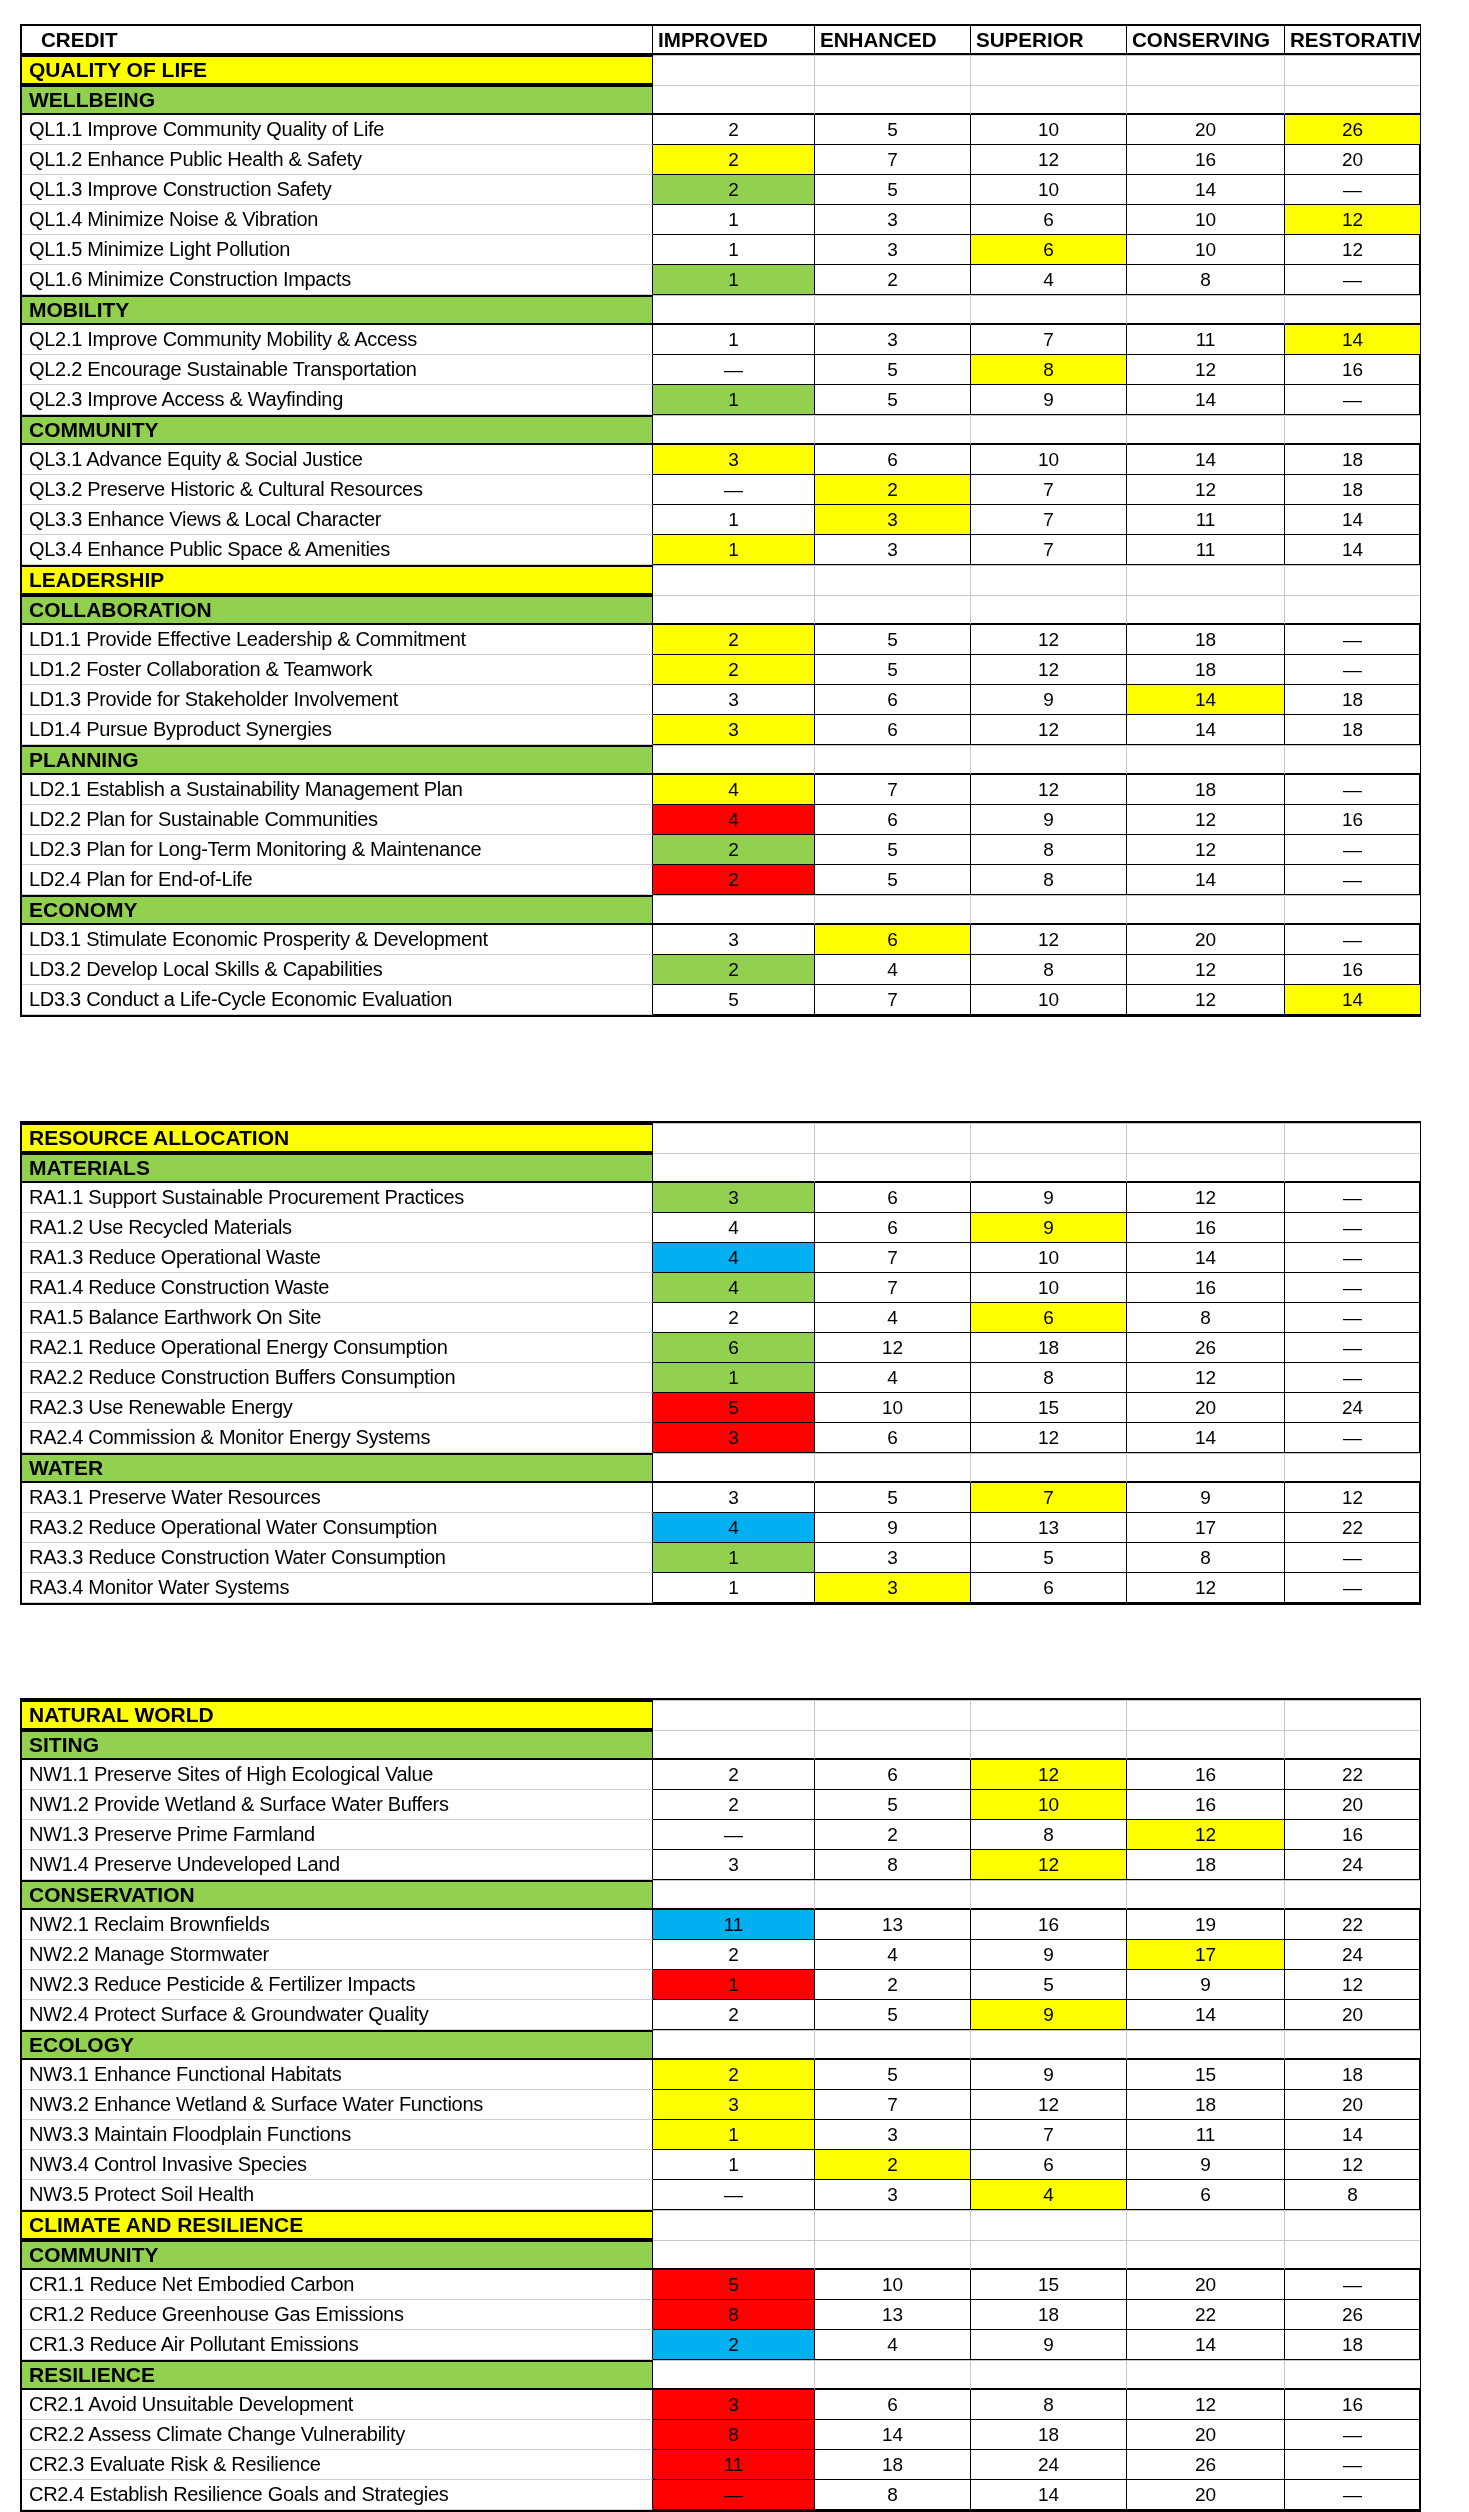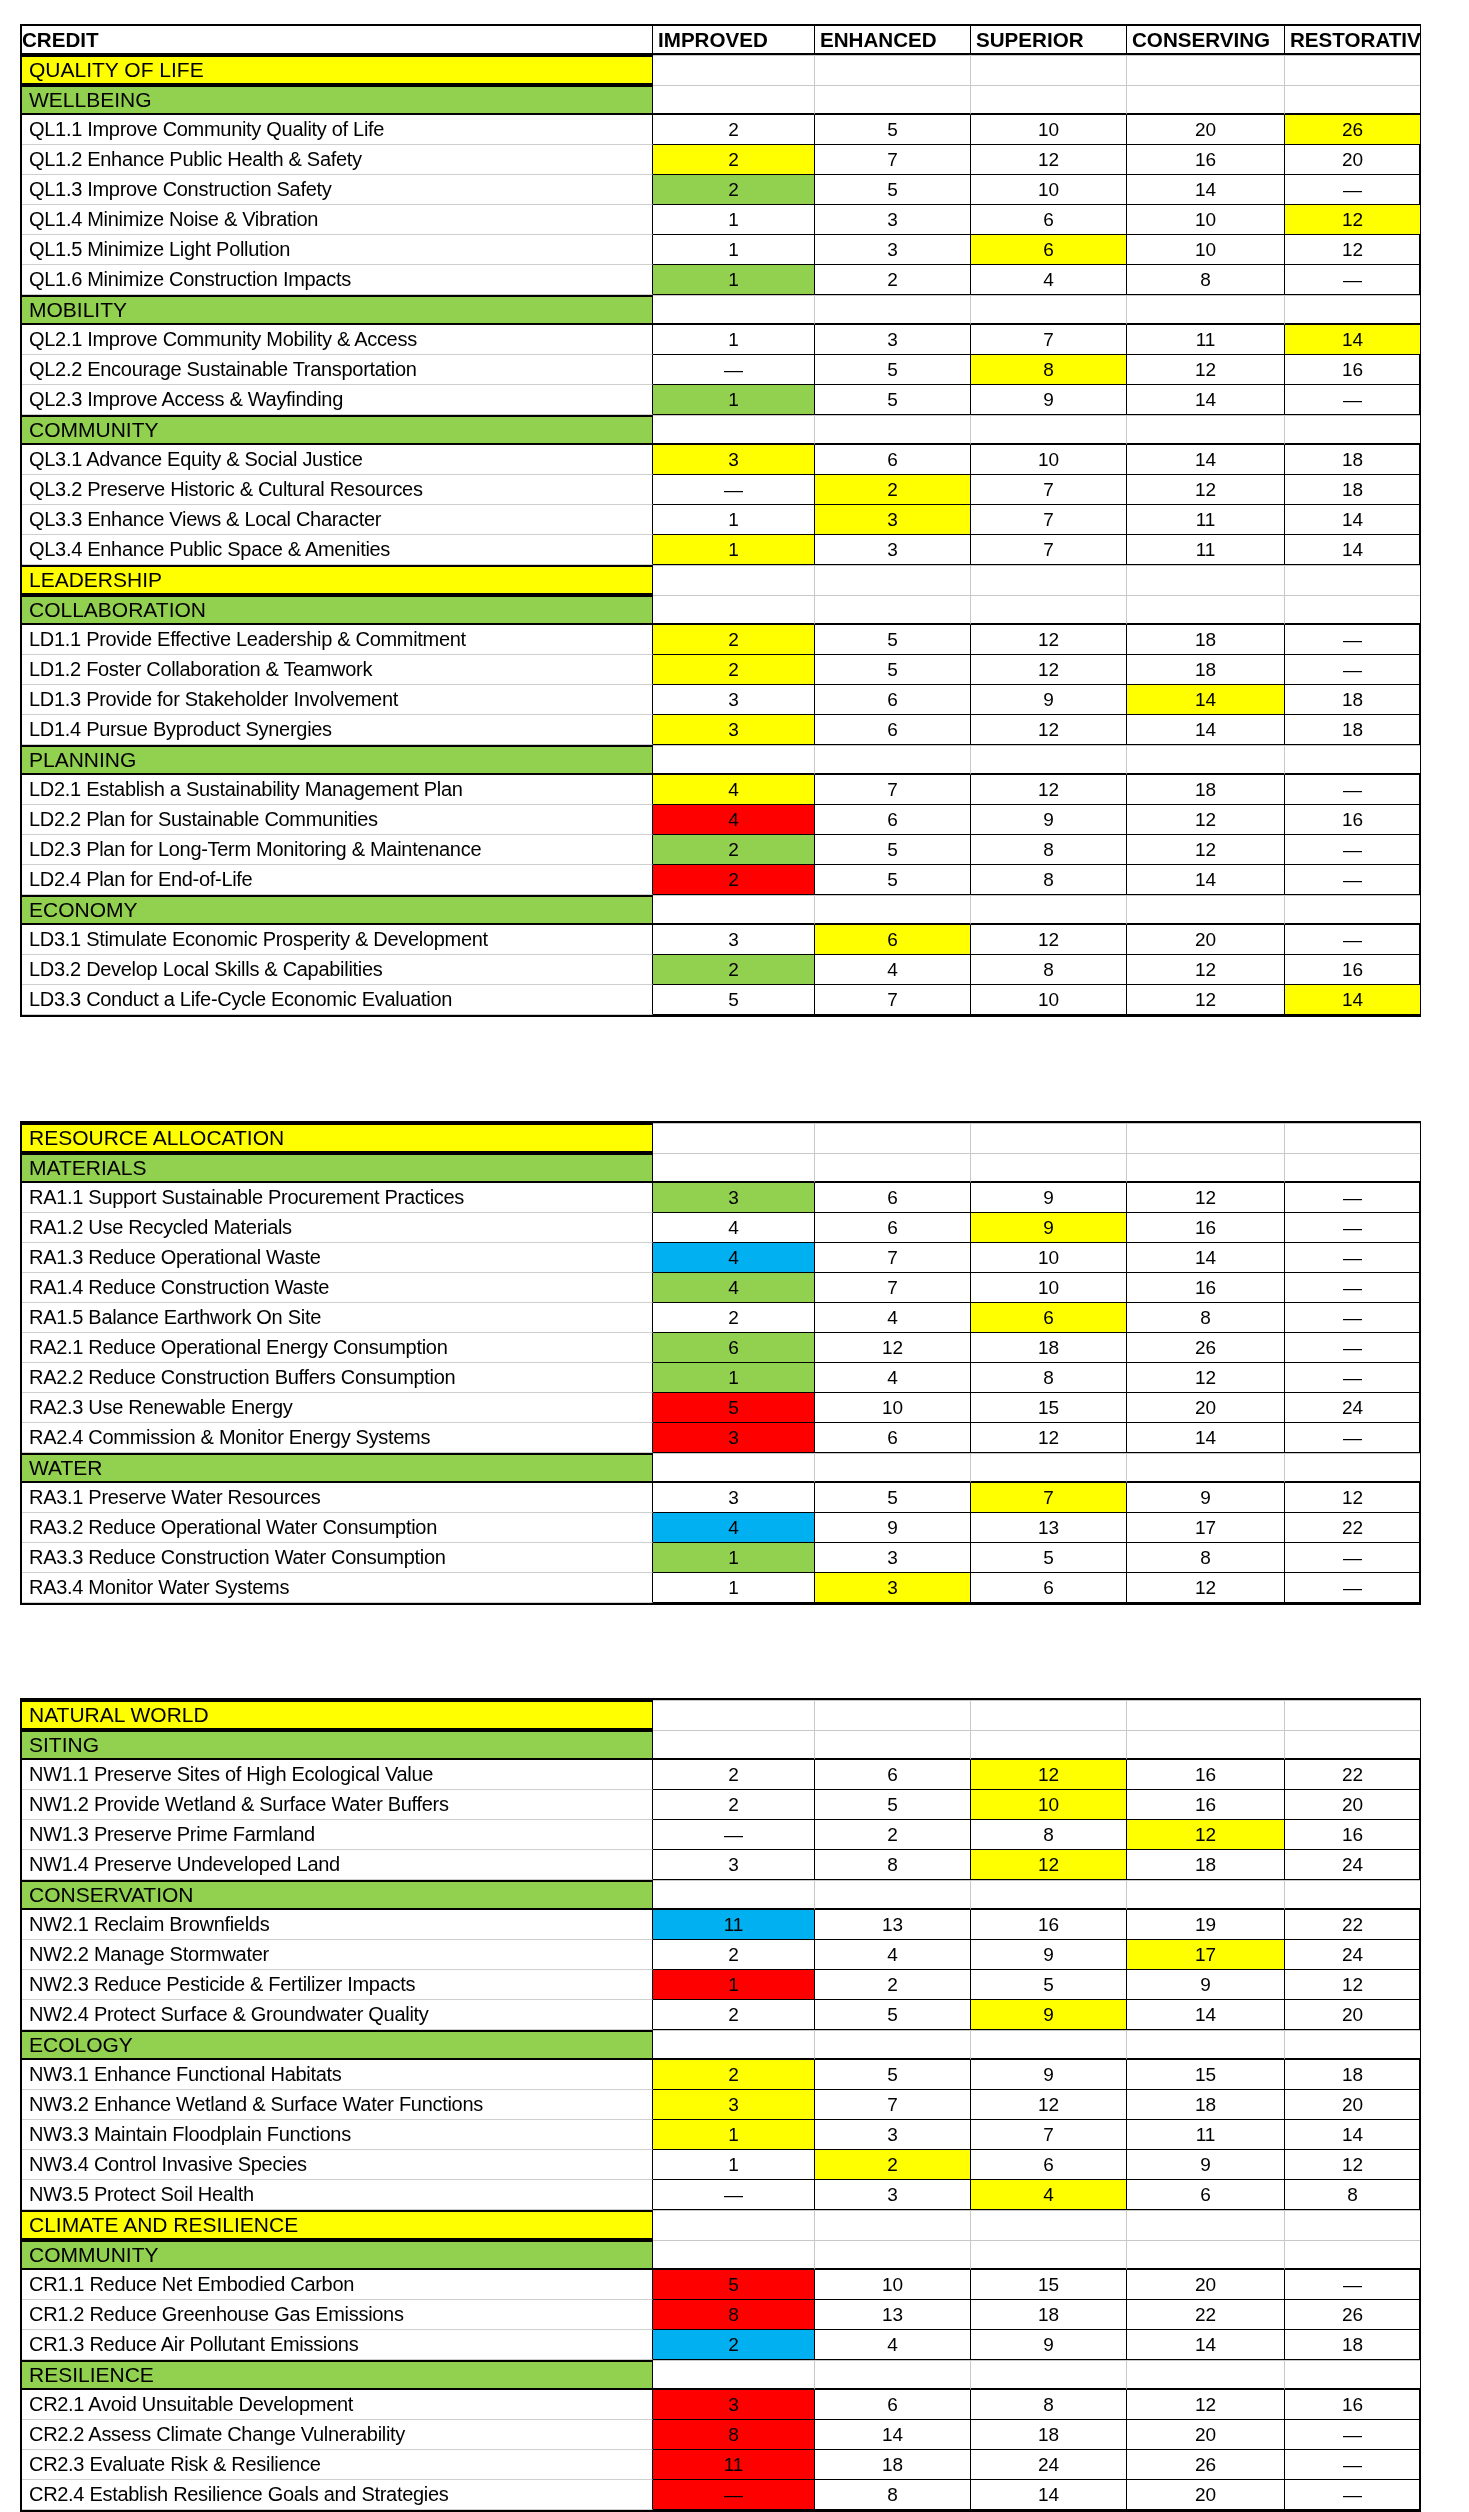"CREDIT" .hdr .hname { padding: 0 0 -> 0 19px }
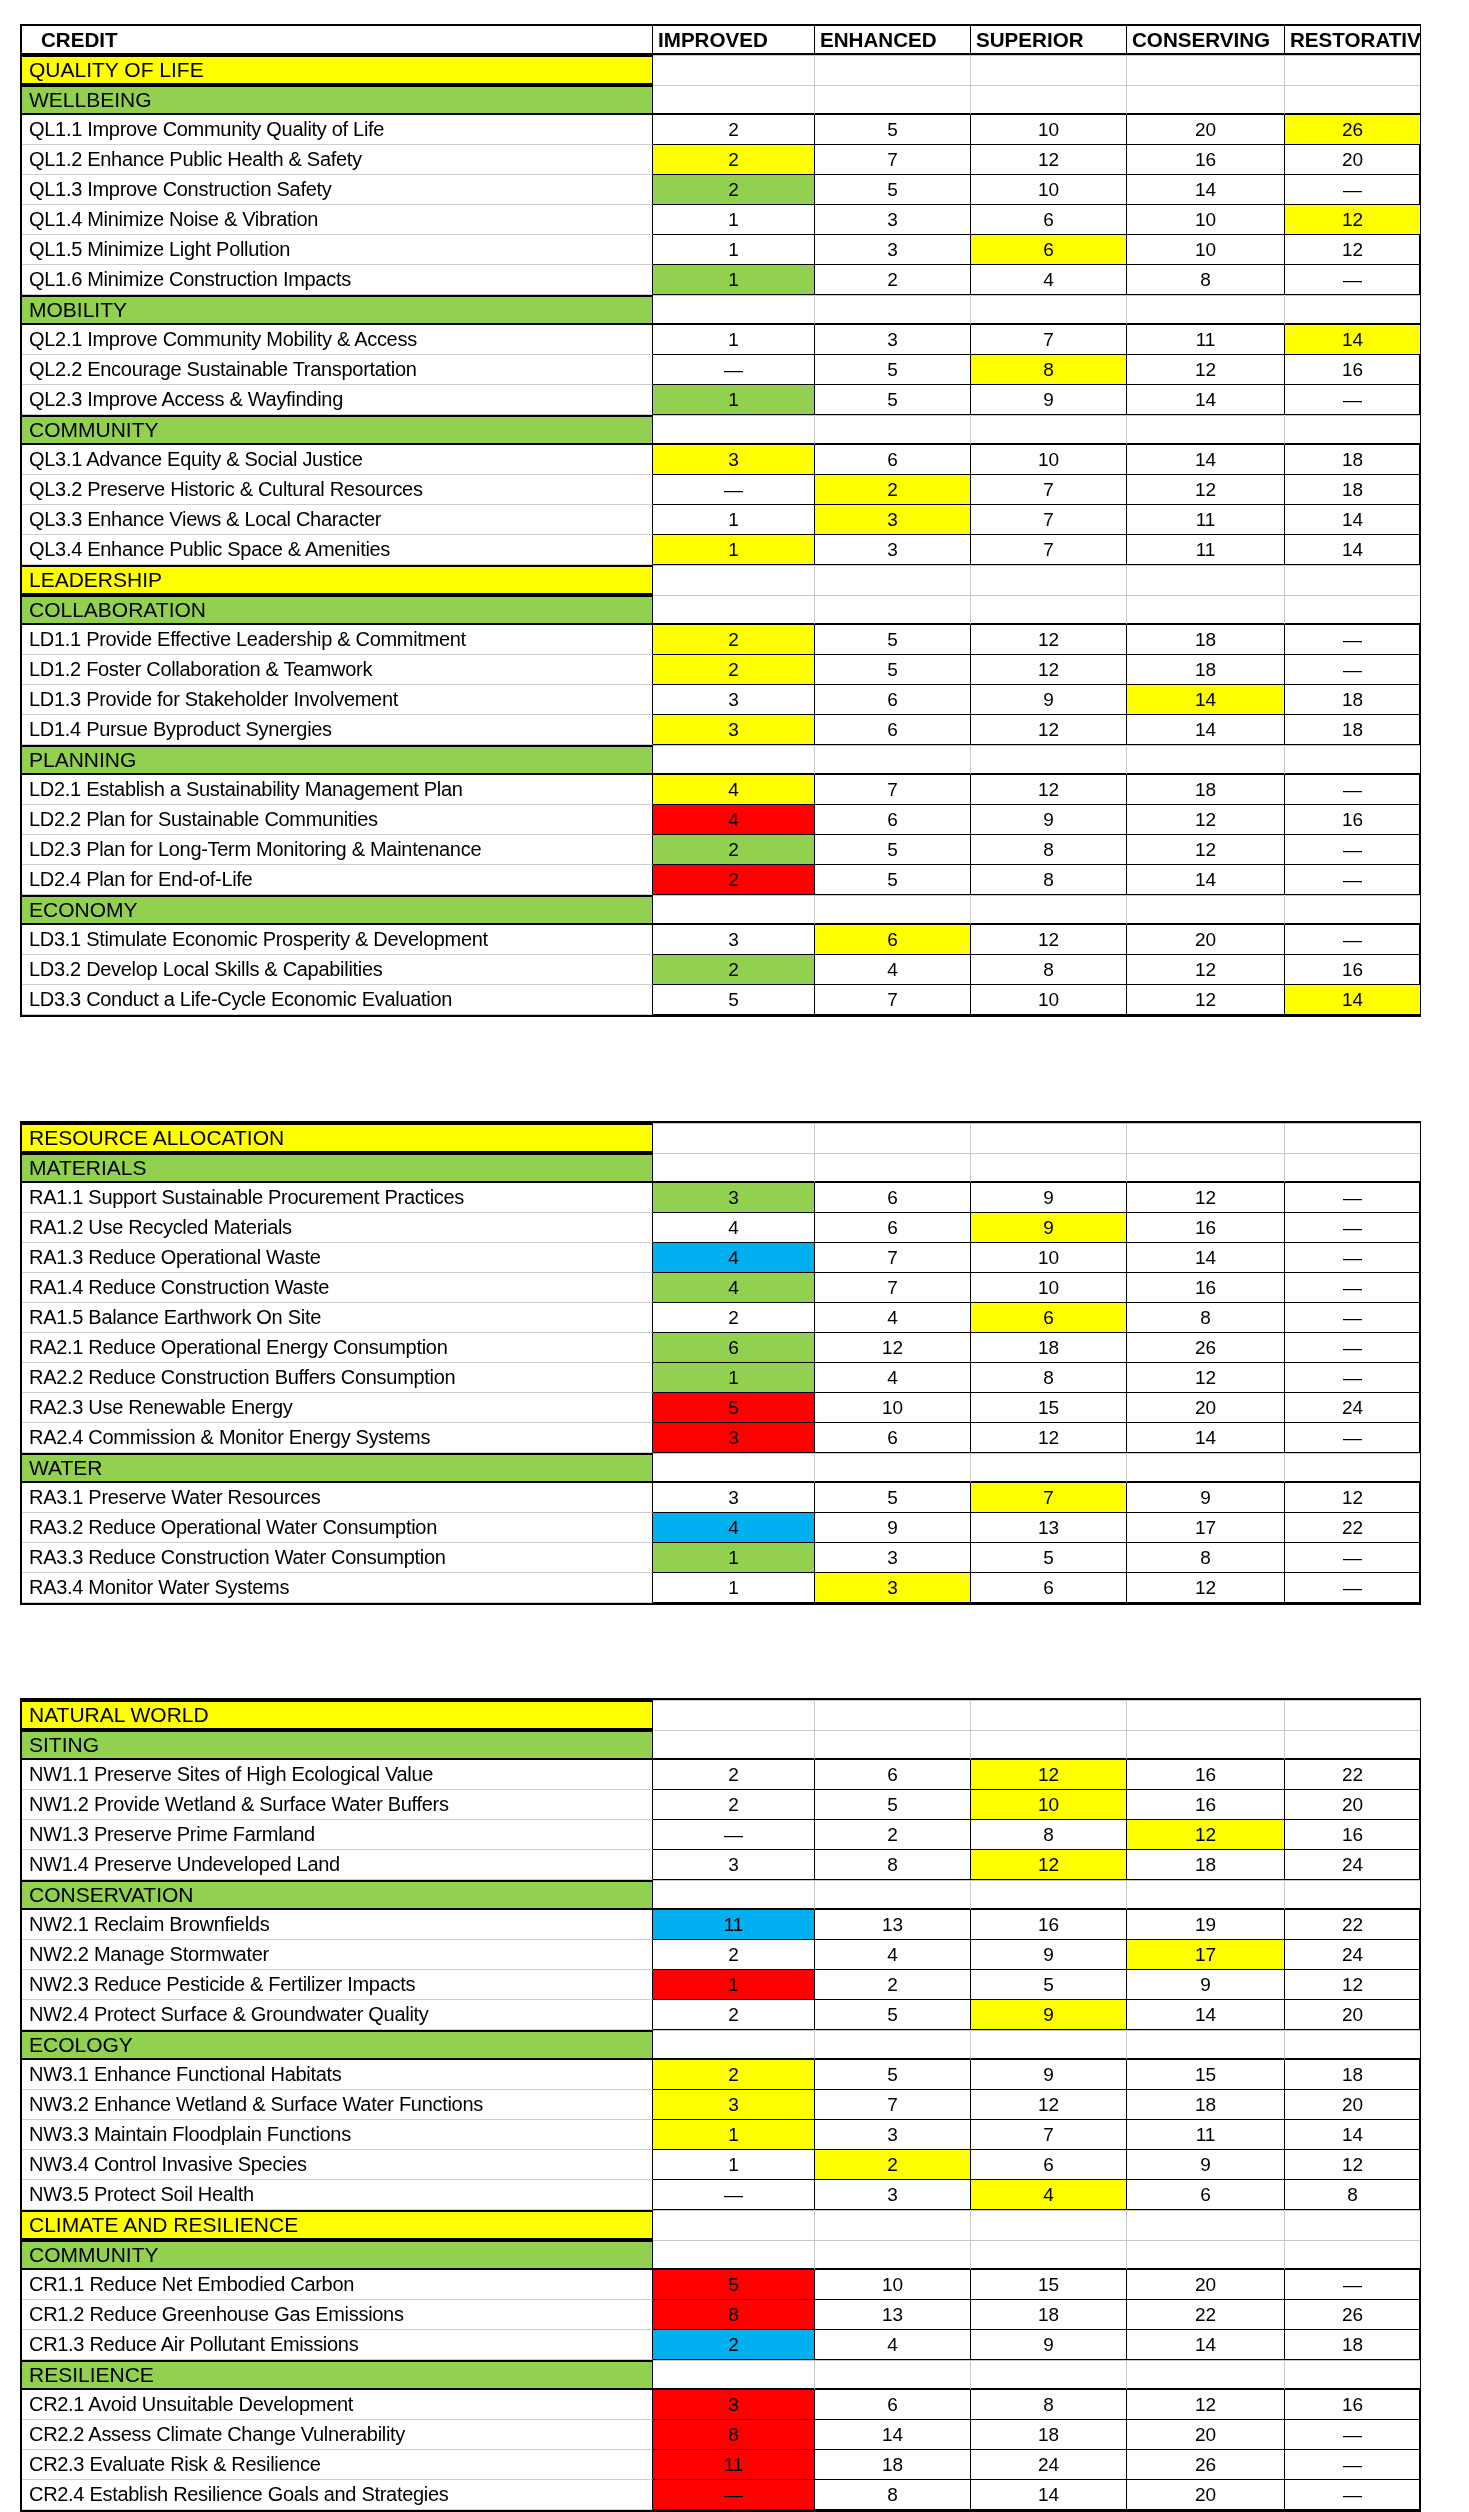"QUALITY OF LIFE" .sec .name { font-weight: 400 -> 700 }
